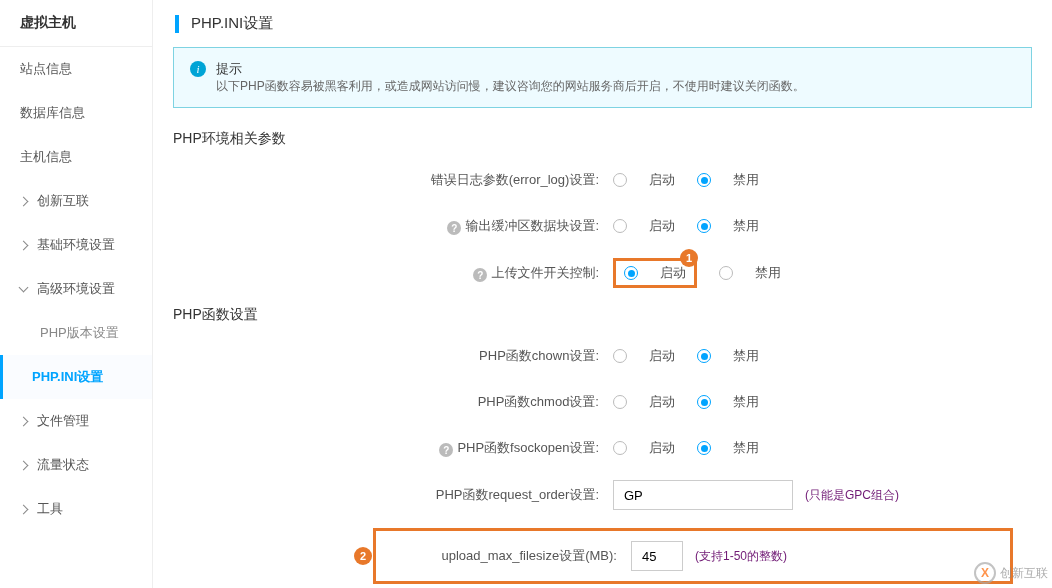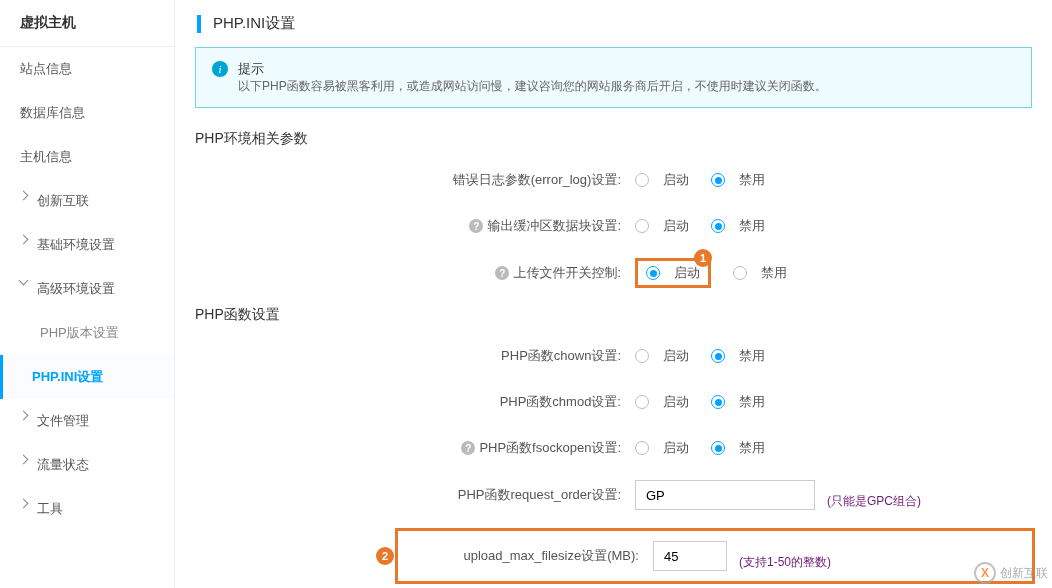"虚拟主机" .sidebar { width: 175px -> 153px }
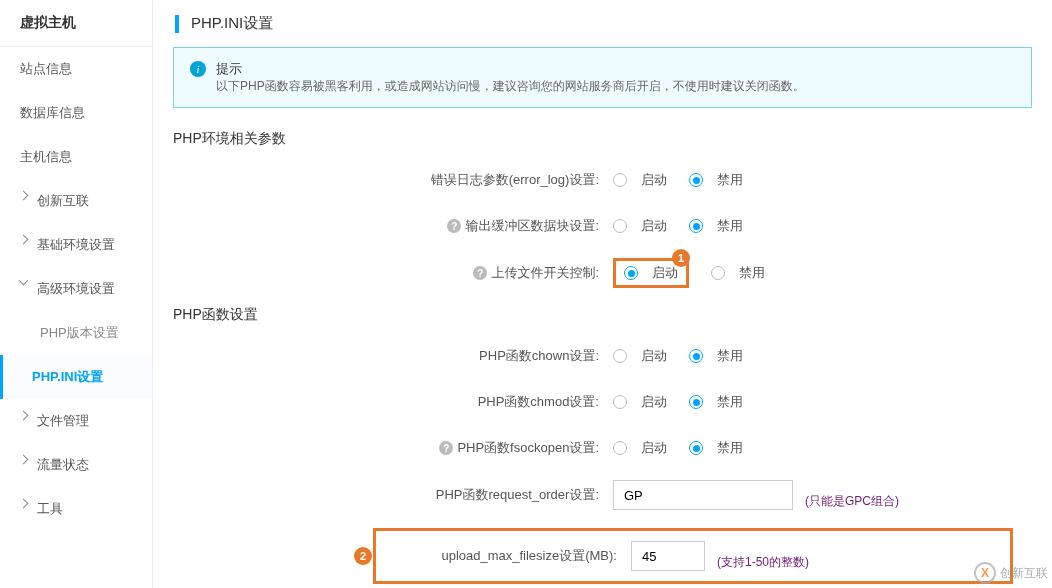"站点信息" .nav-item { align-items: none -> center }
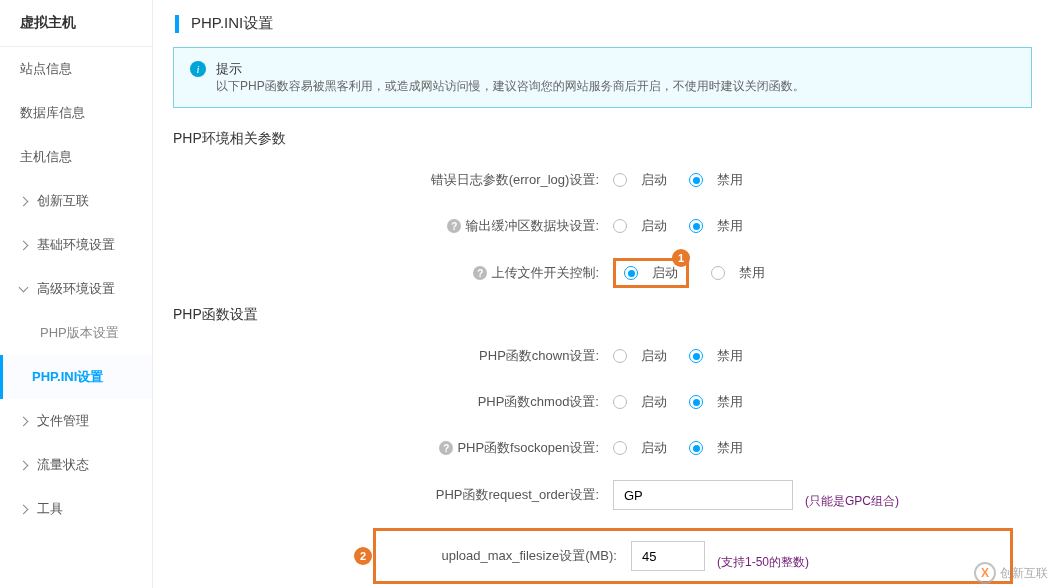"错误日志参数(error_log)设置:" .form-label { align-items: center -> flex-end }
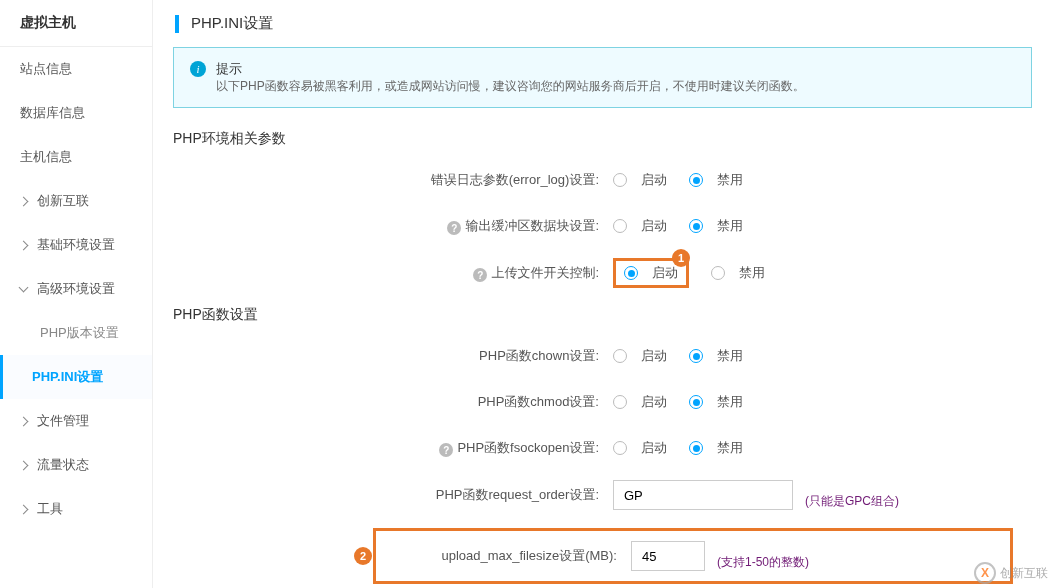"启动" .radio { gap: 14px -> 22px }
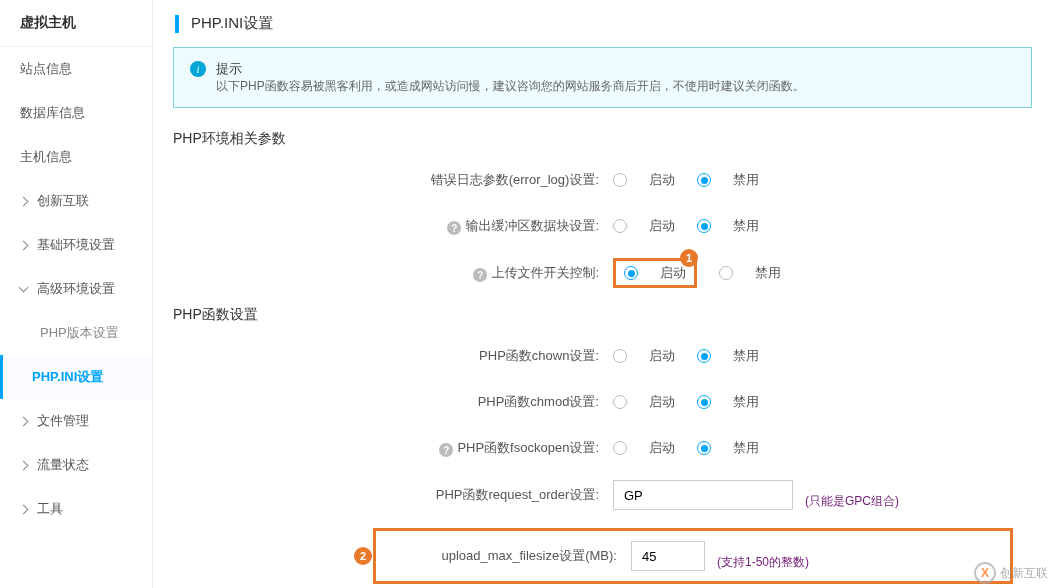"GP" .row-input { align-items: flex-end -> center }
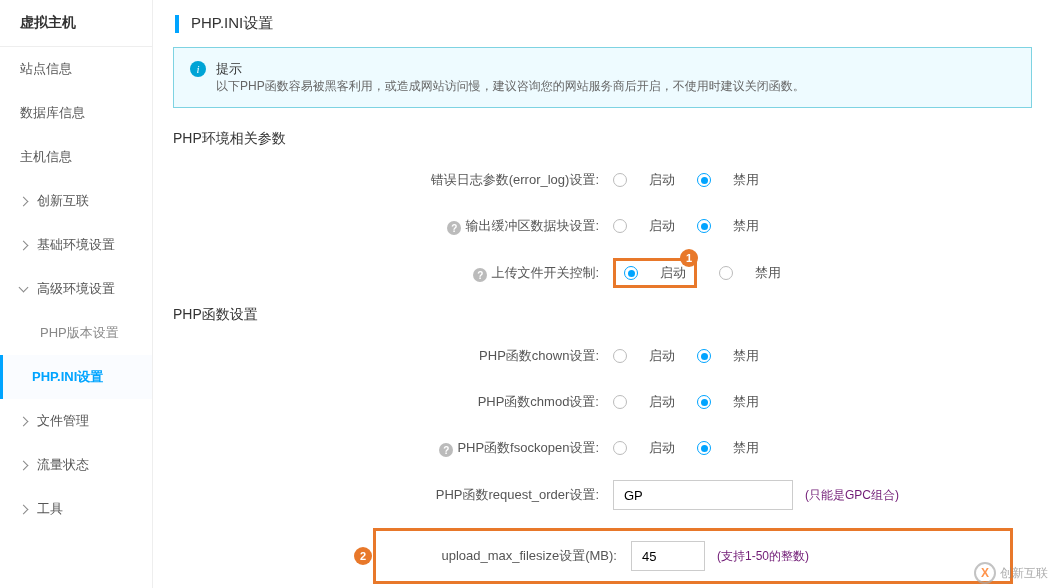"45" .text-input.sm { width: 74px -> 52px }
